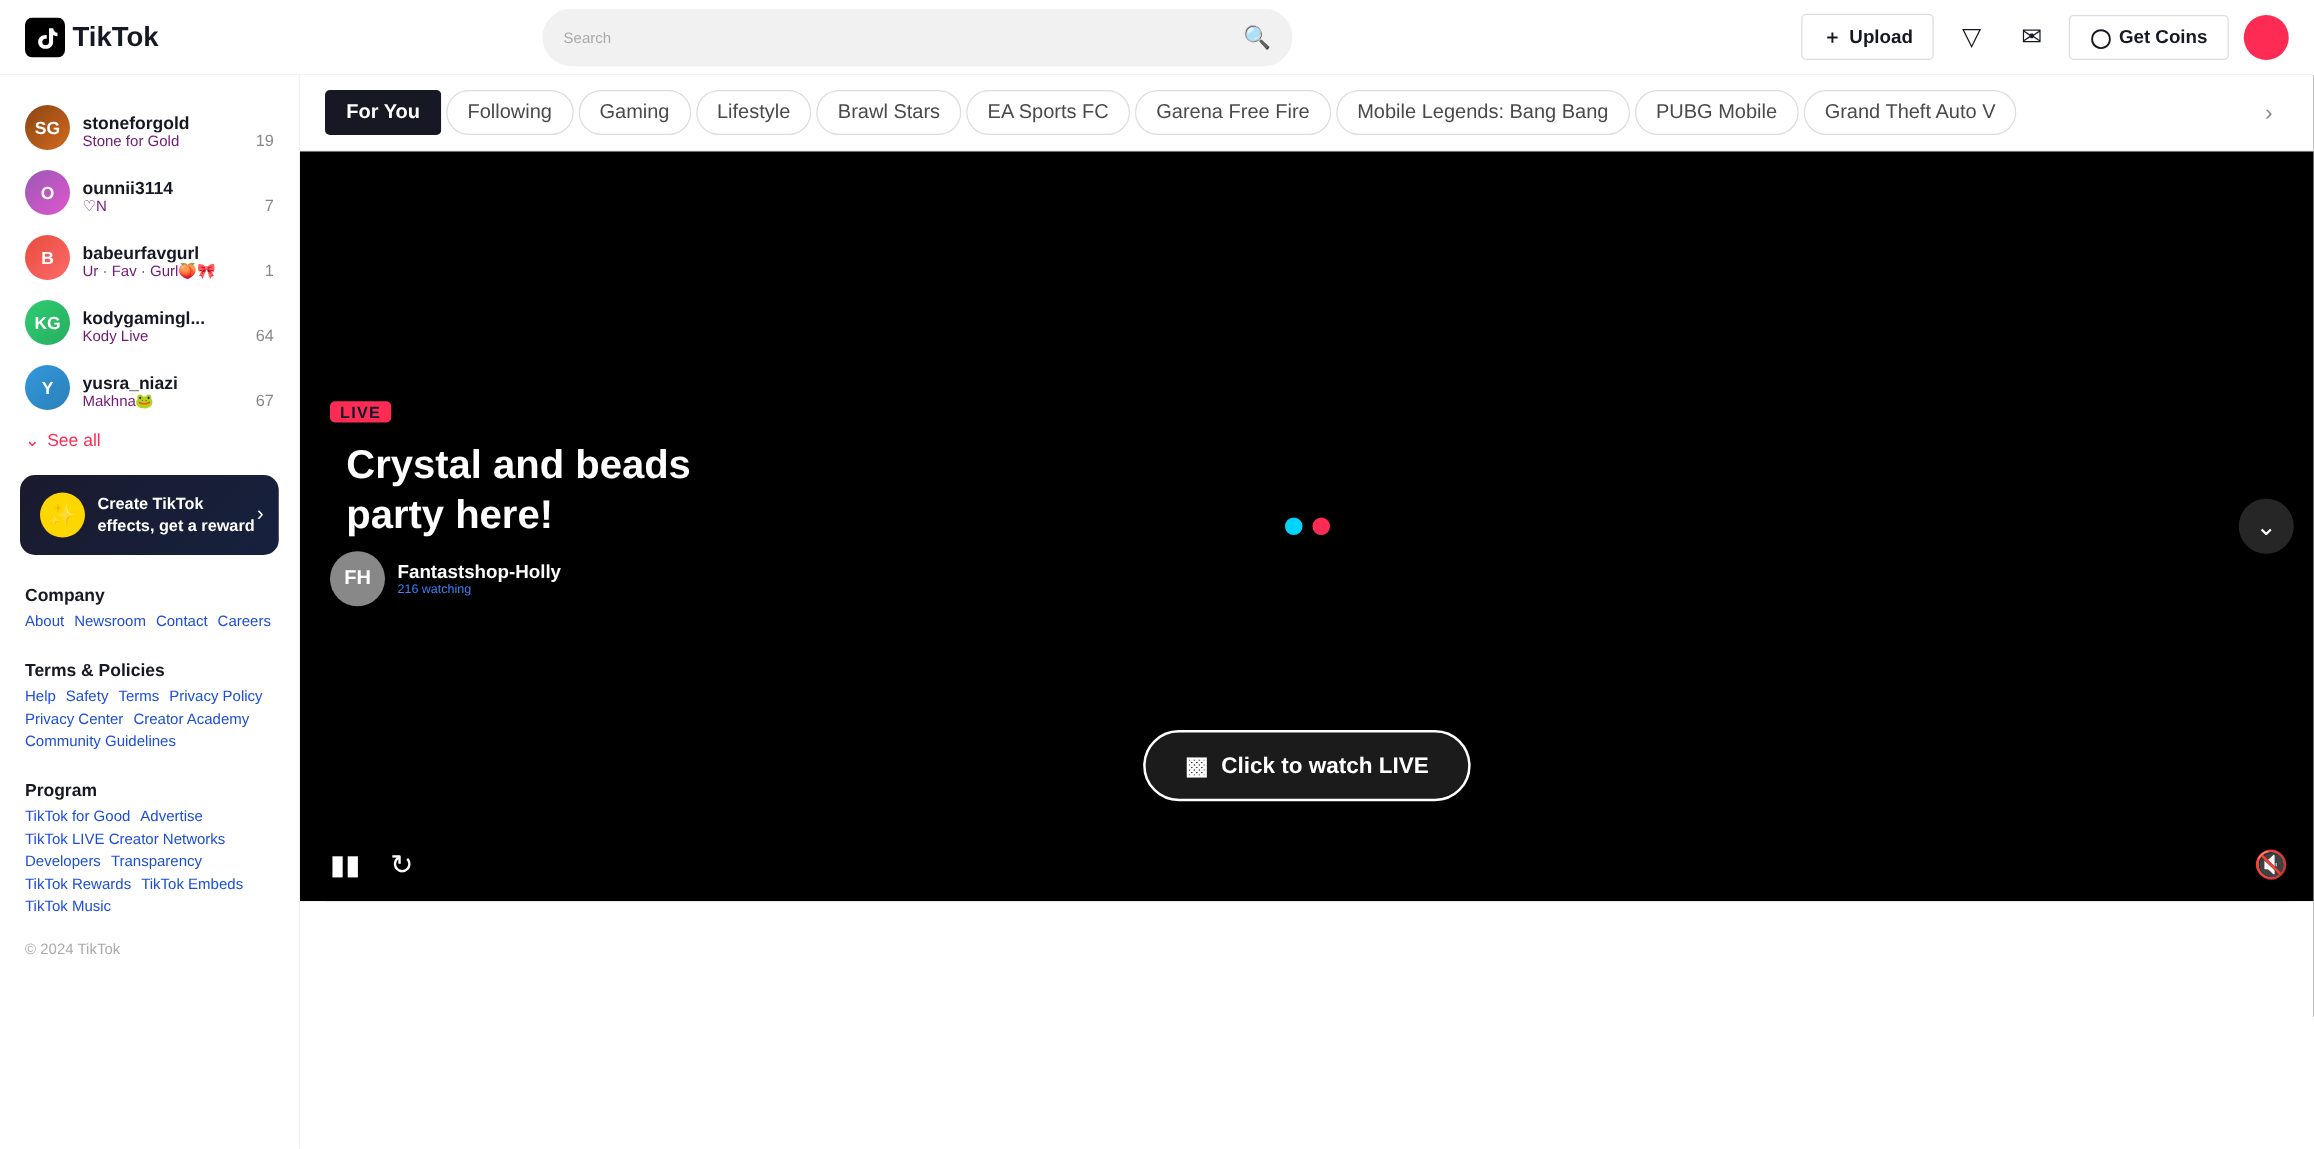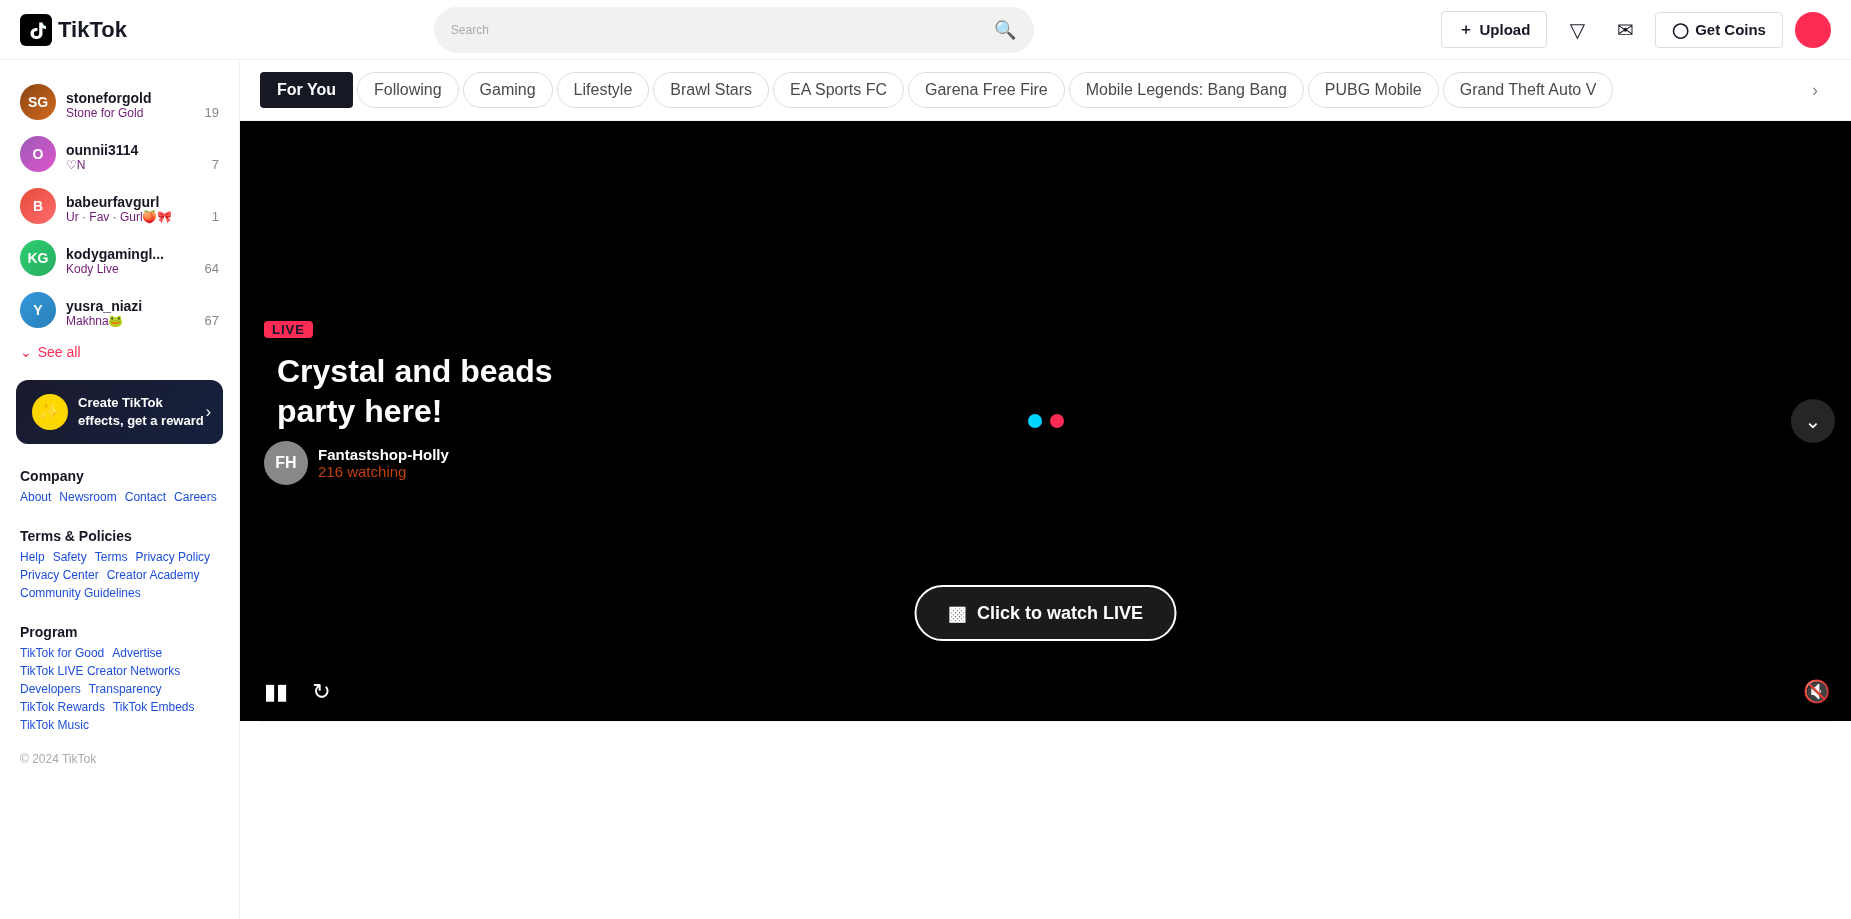"216 watching" .creator-info .creator-watching { color: #c2410c -> #3b82f6; font-size: 15px -> 10px }
